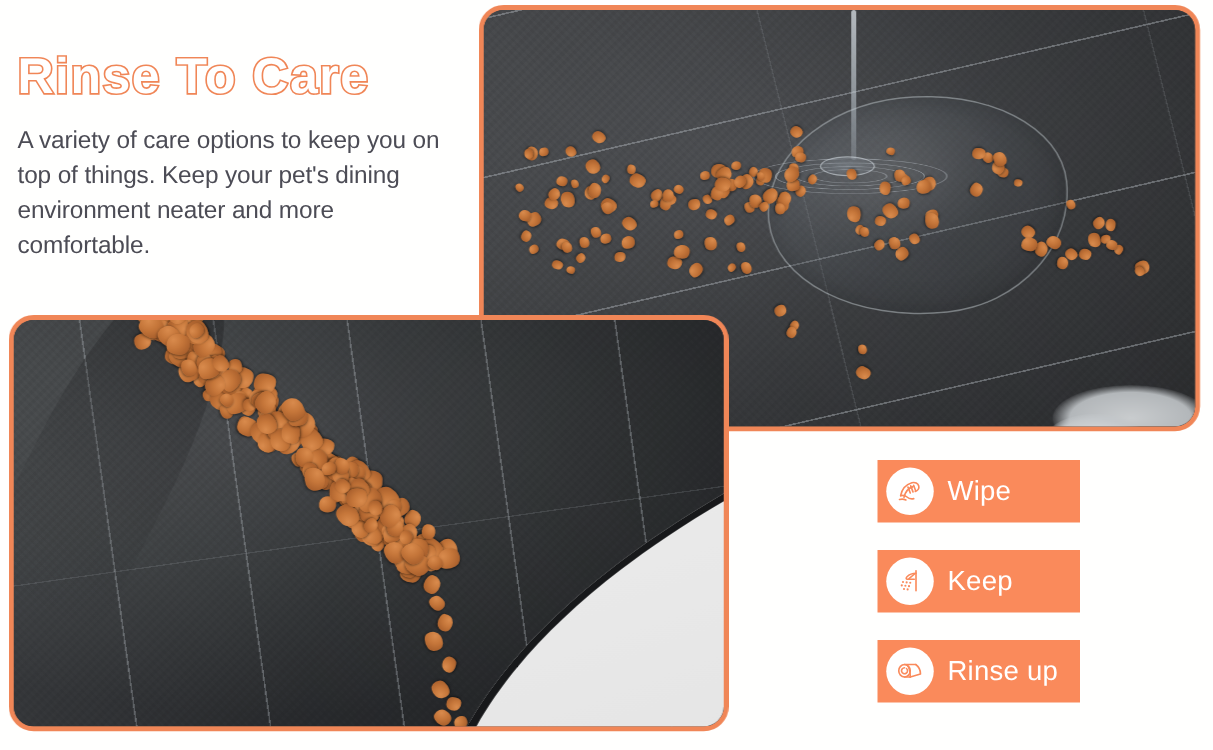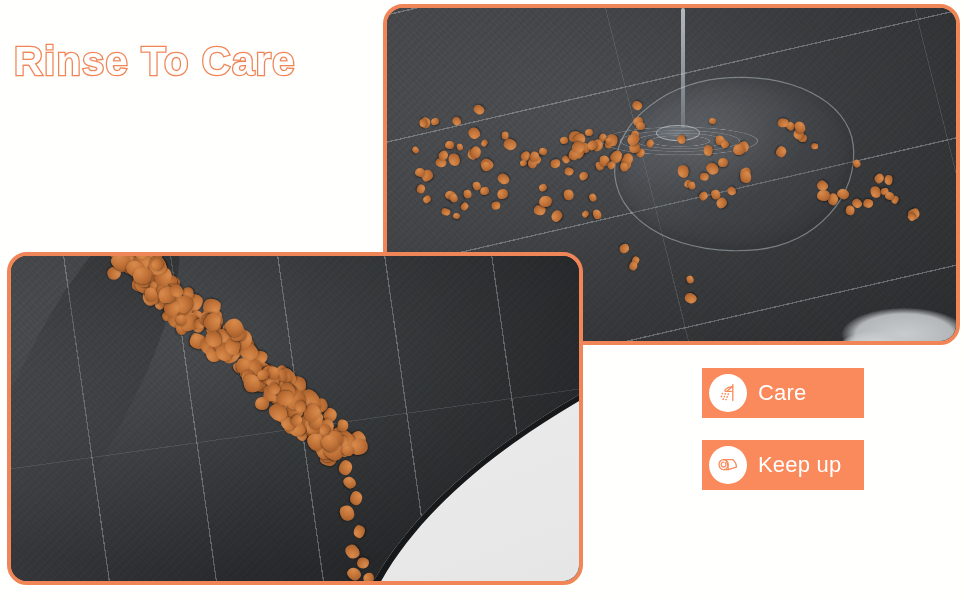"A variety of care options" div.body-copy { html: none -> <div>A variety of care options to keep you on top of things. Keep your pet's dining environment neater and more comfortable.</div> }
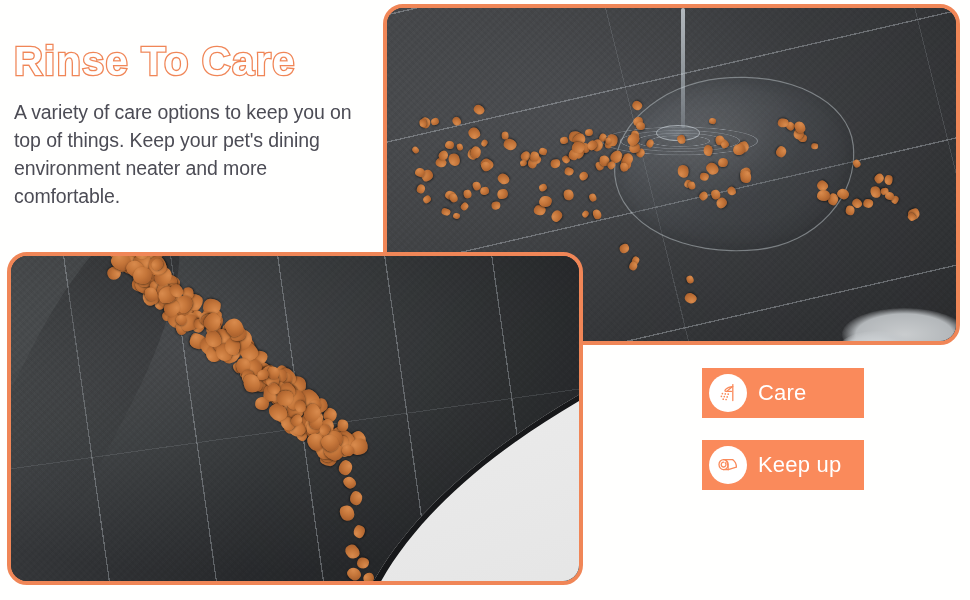"Wipe" div.badge { html: none -> <div> <div> <svg> <g> <path></path> <path></path> <path></path> <path></path> <path></path> <path></path> <path></path> </g> </svg> </div> <span>Wipe</span> </div> }
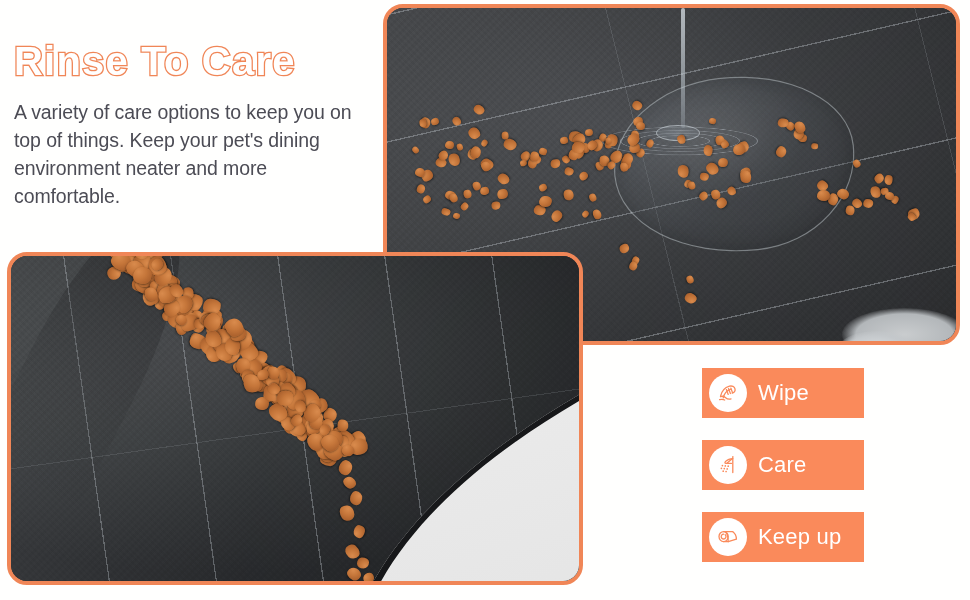"Care" span.badge-label { text: Care -> Keep }
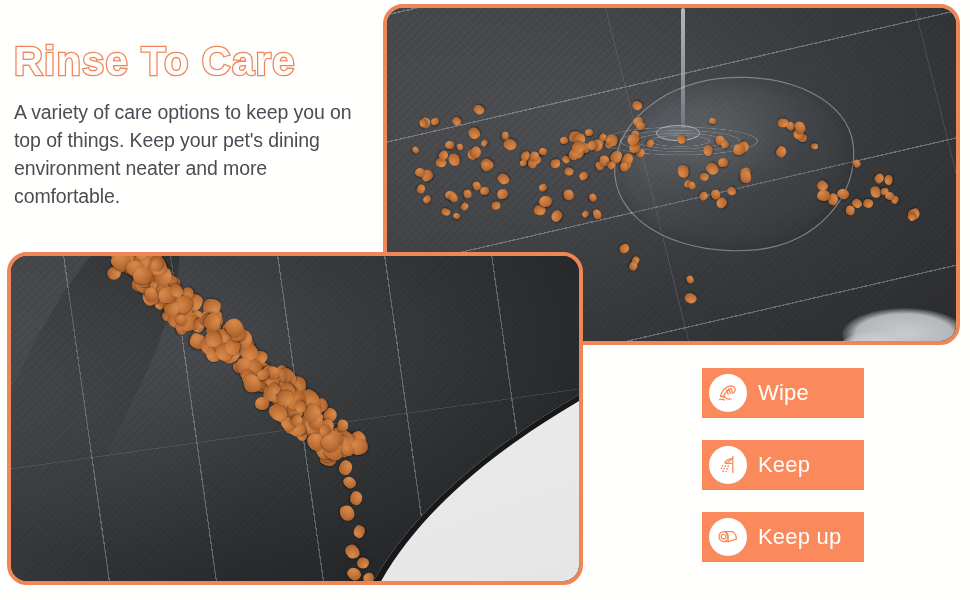"Keep up" span.badge-label { text: Keep -> Rinse }
